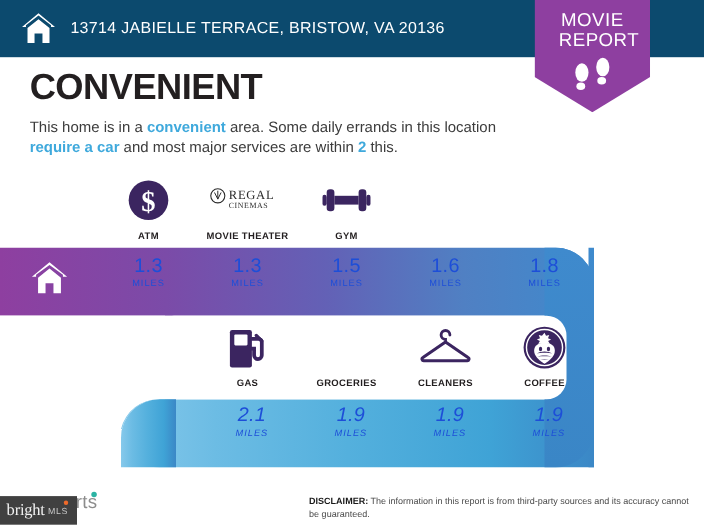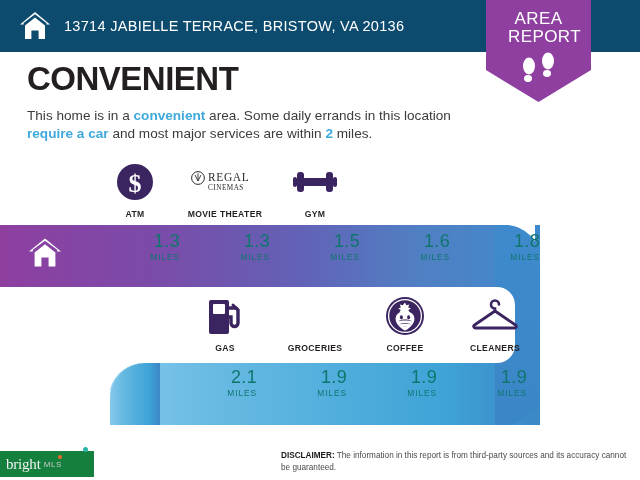"AREA" span { text: AREA -> MOVIE }
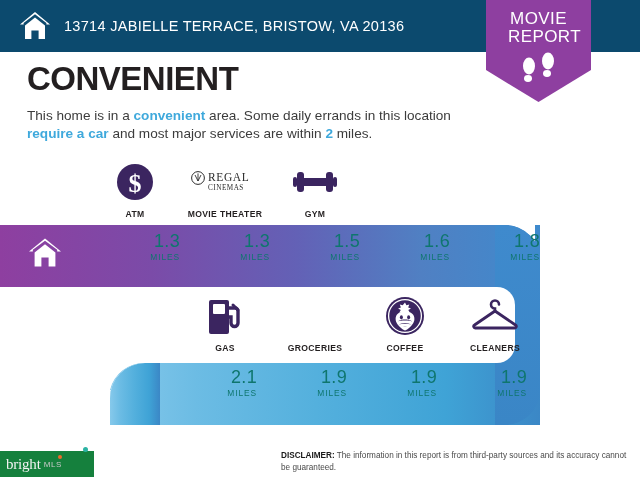"miles." span { text: miles -> this }
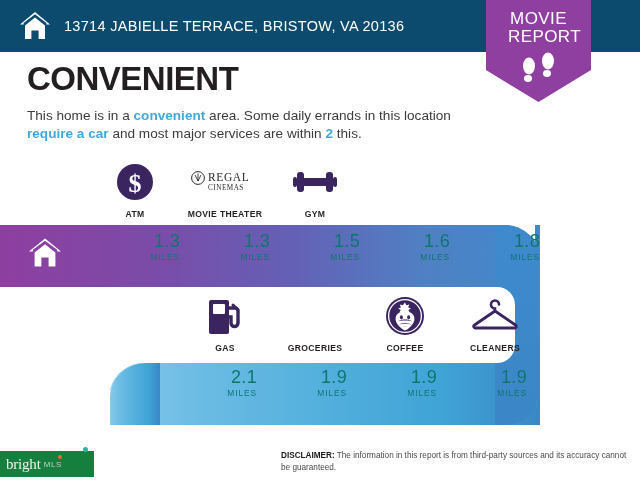"1.3" .value-cell { color: #0f766e -> #1d4ed8; text-align: right -> center }
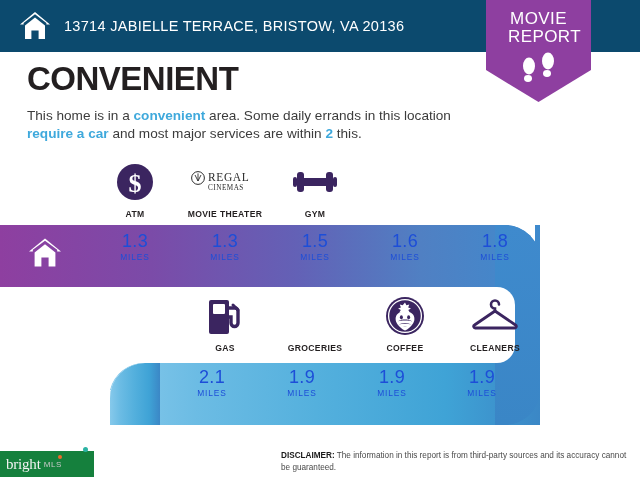"COFFEE" div.icon-cell { order: before "CLEANERS" -> after "CLEANERS" }
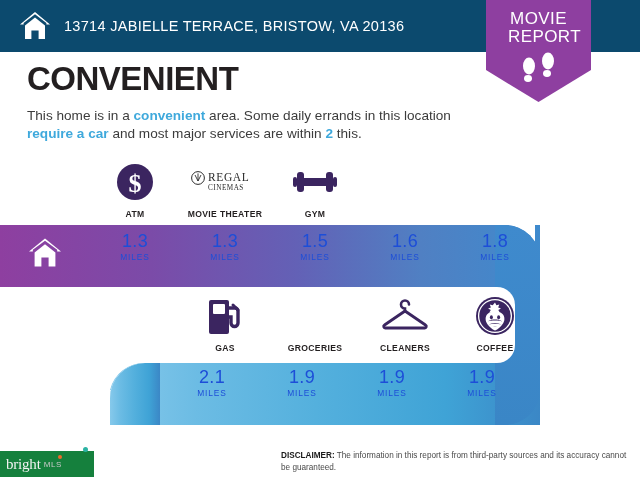"2.1" #value-row-2 { font-style: none -> italic; left: 167px -> 184px }
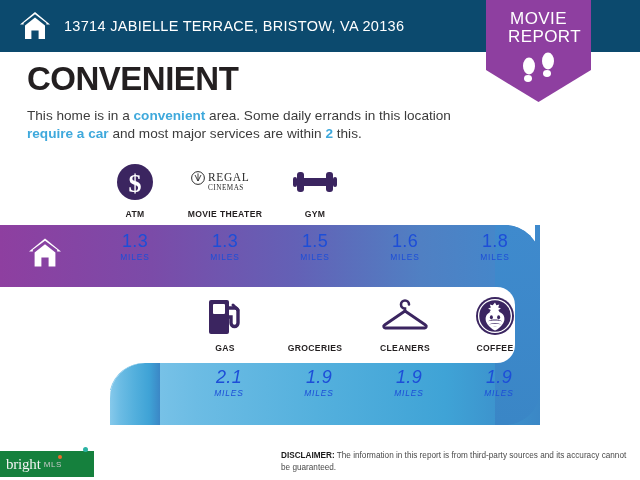"bright" #brand-logo { background: #15803d -> #404040; width: 94px -> 70px }
